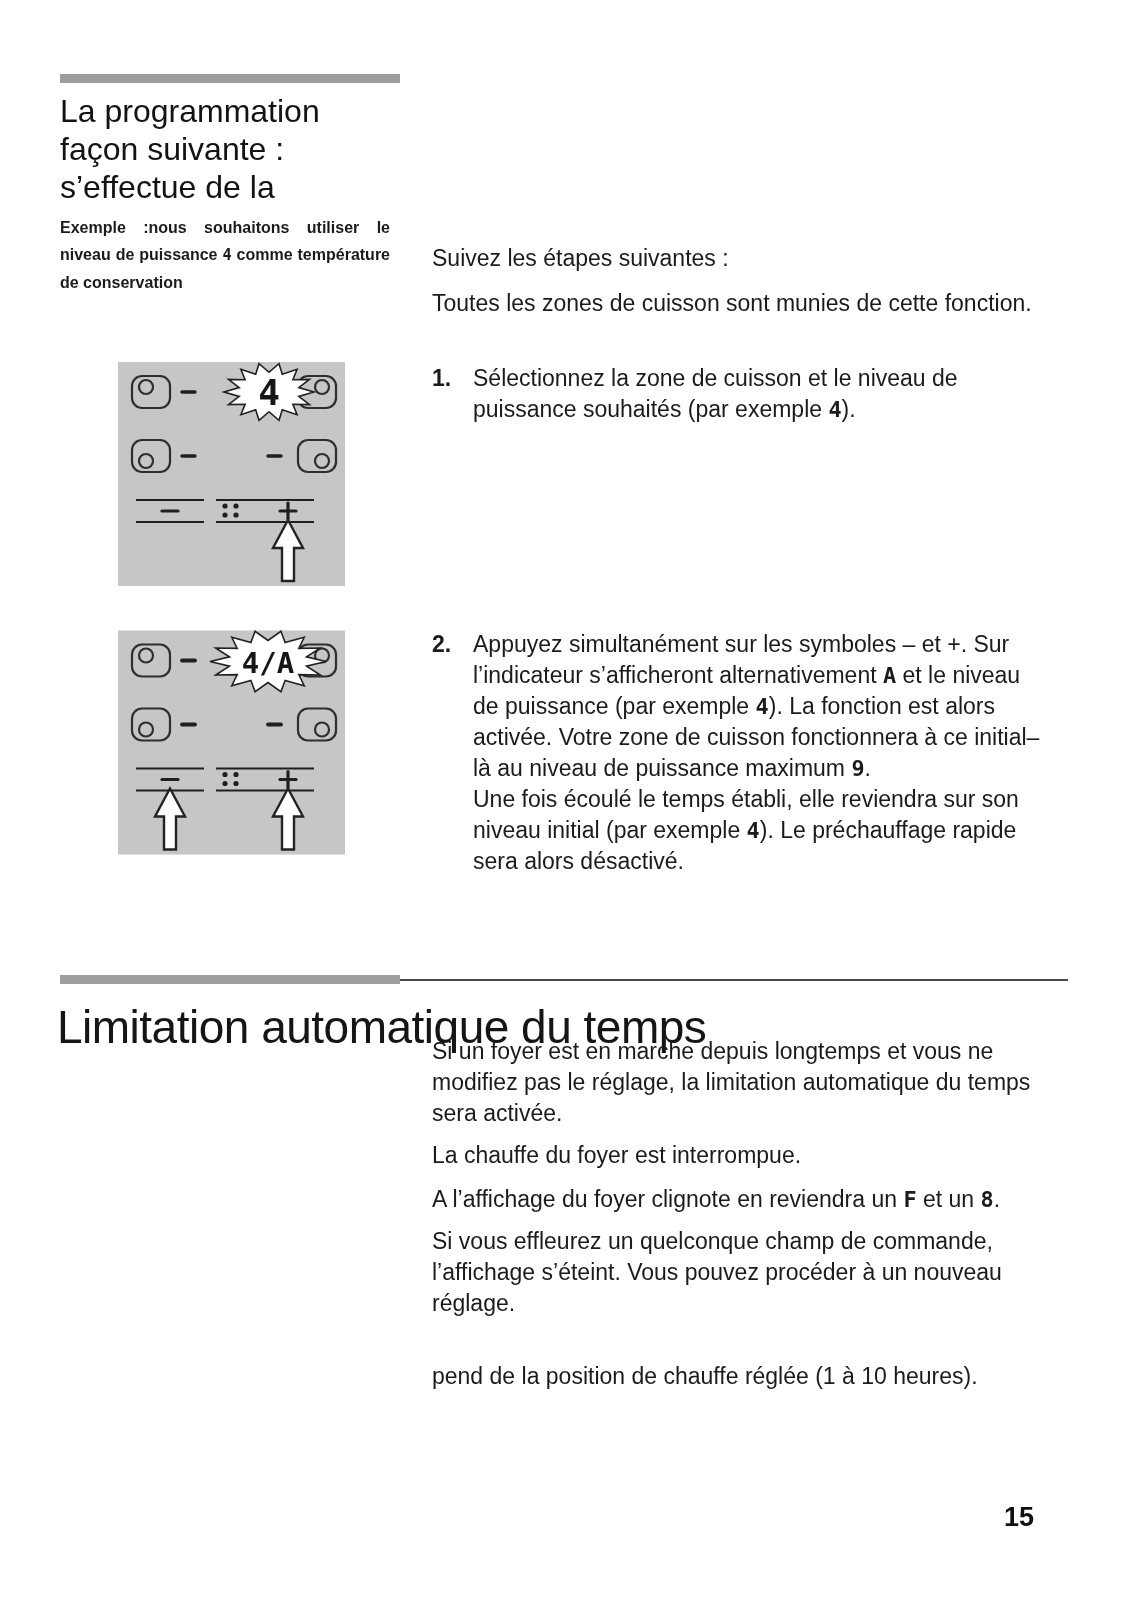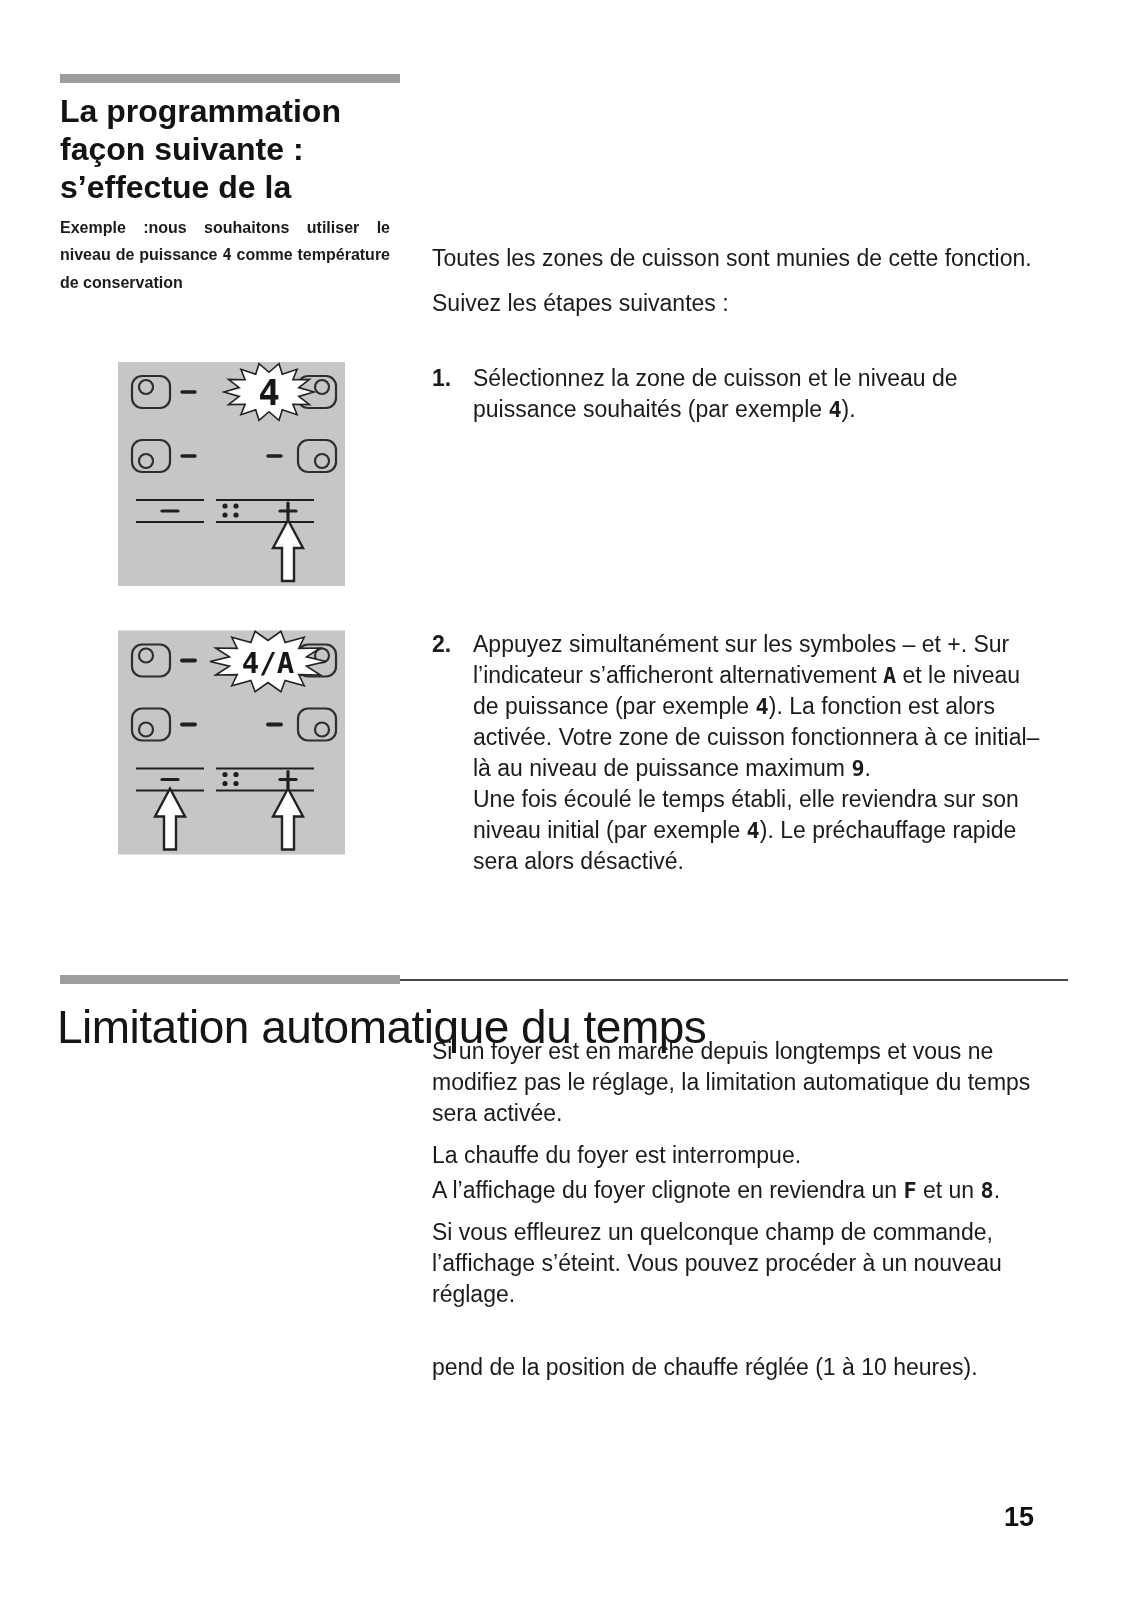"La programmation" .h1 { font-weight: bold -> normal }
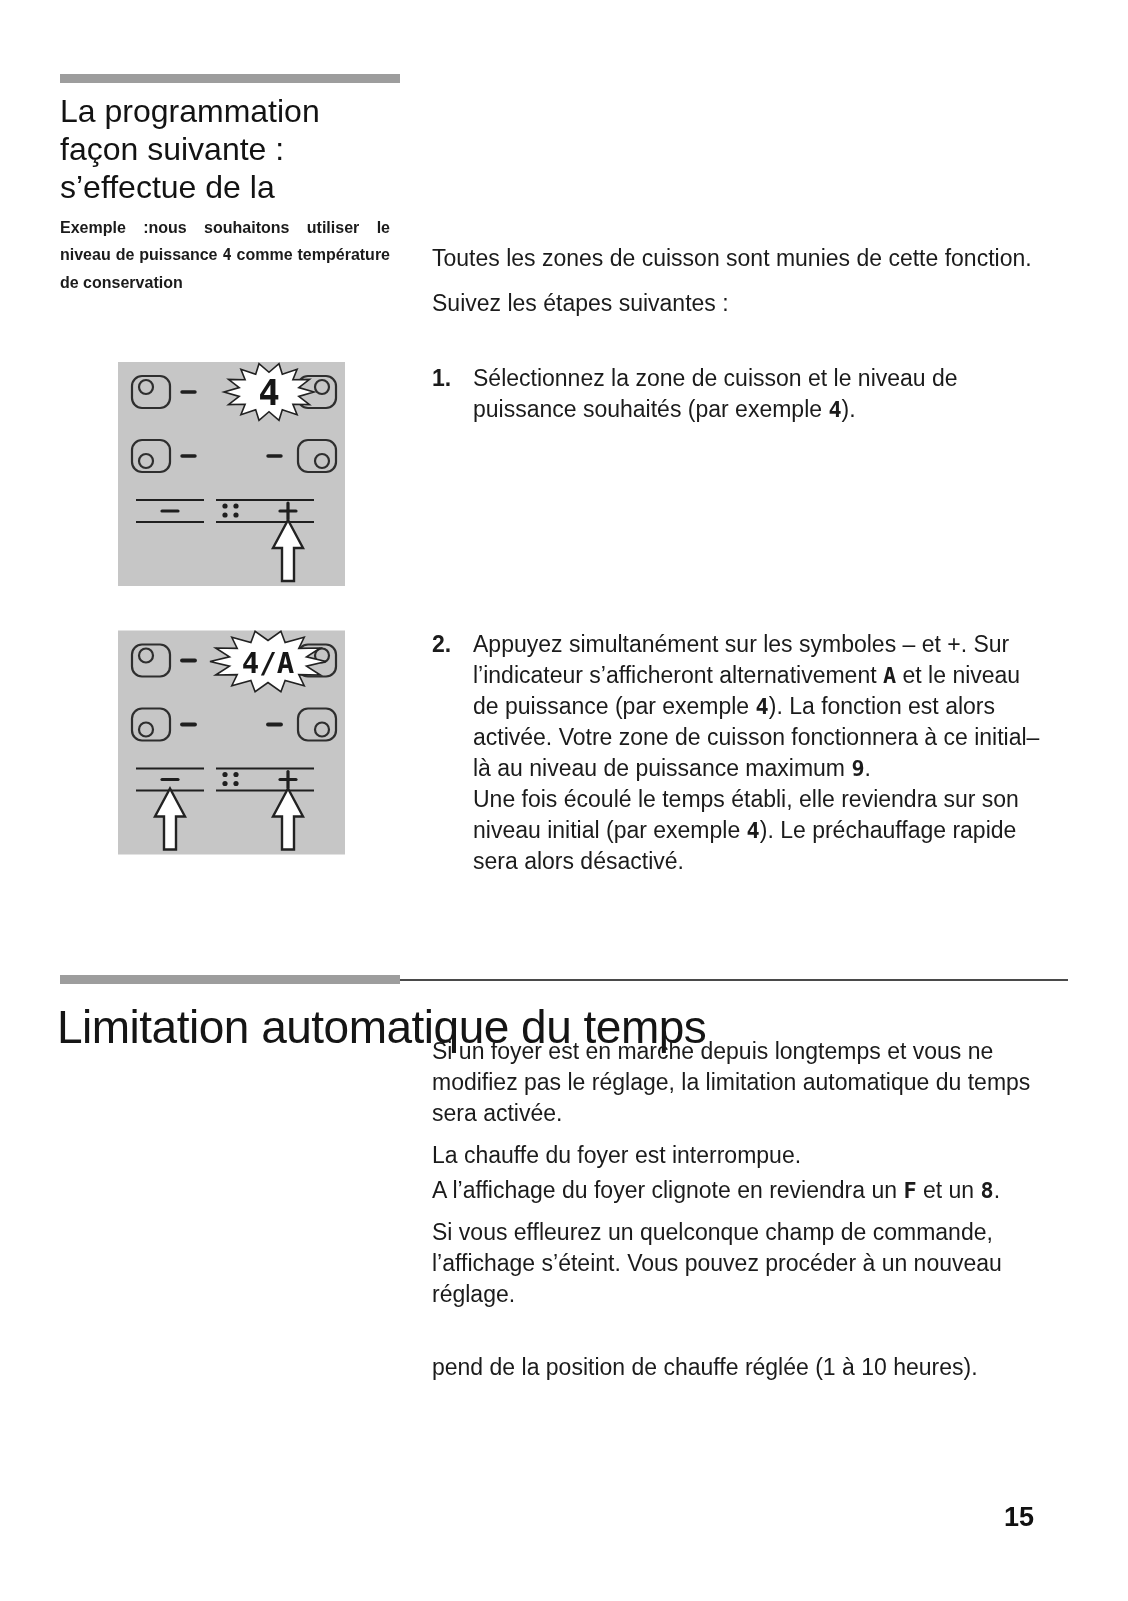"Toutes les zones de cuisson" p { order: before "Suivez les étapes suivantes :" -> after "Suivez les étapes suivantes :" }
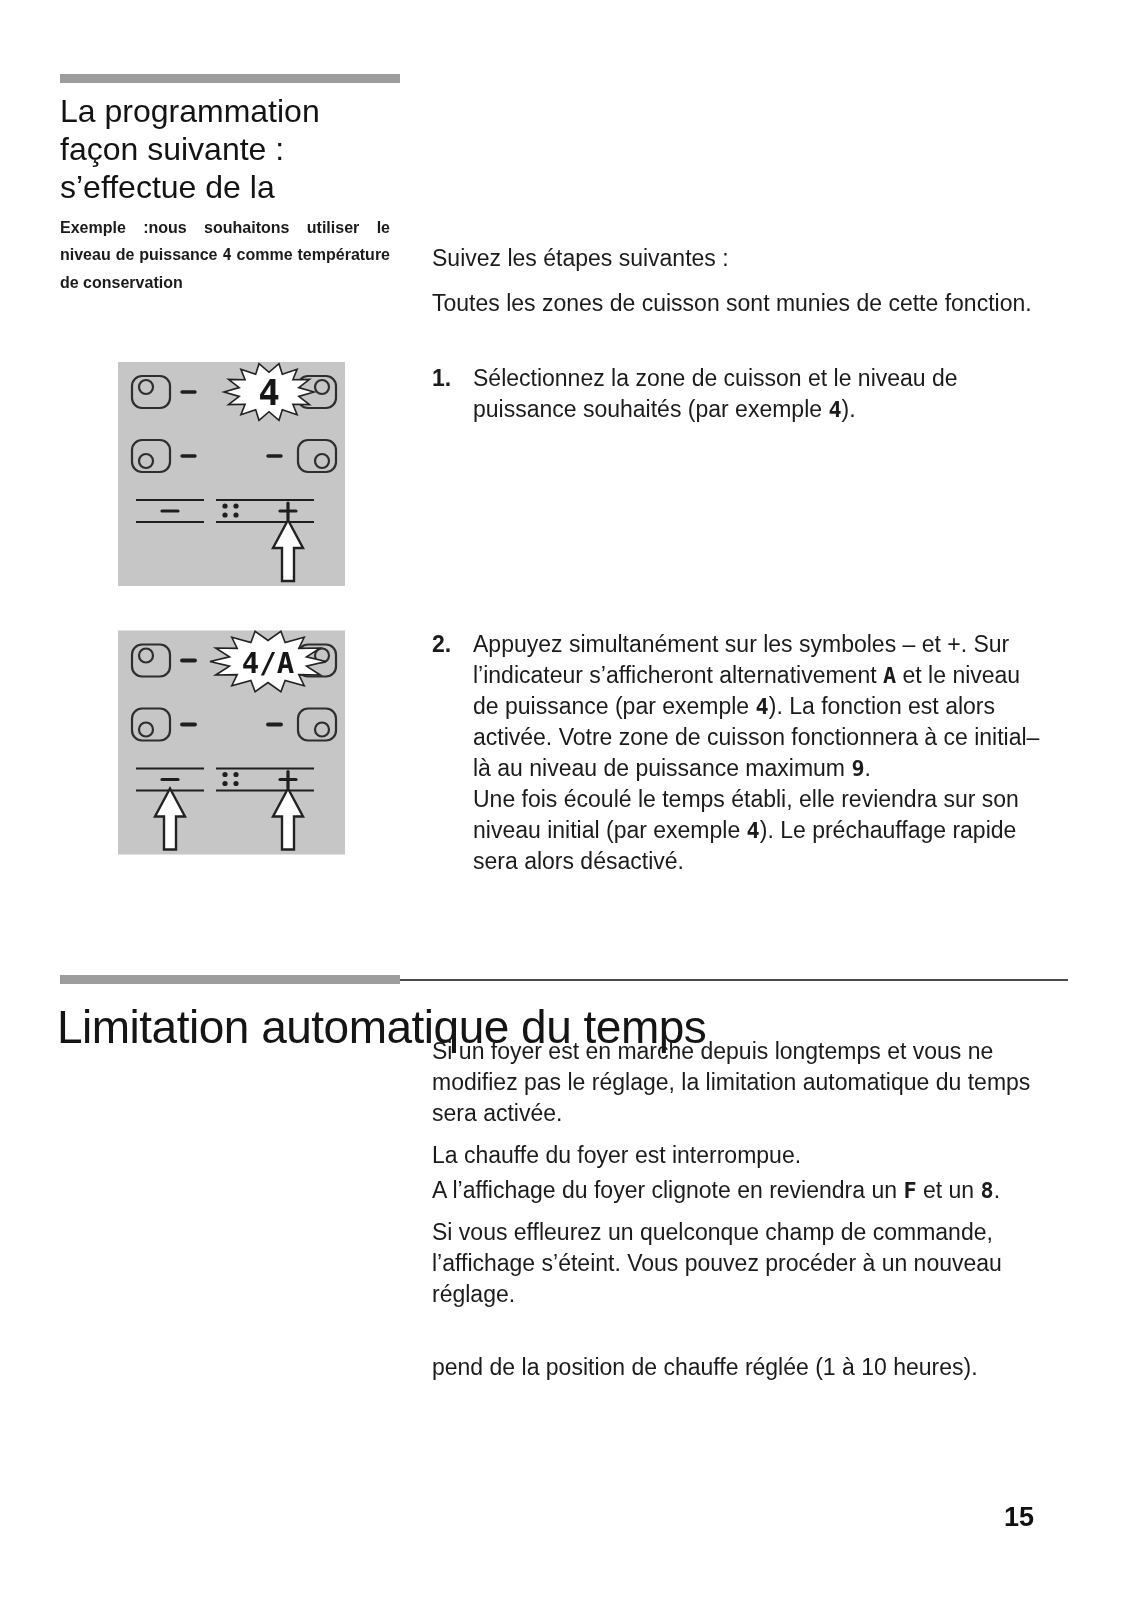"La chauffe du foyer est" .limit-col p.tight { margin-bottom: 4px -> 13px }
